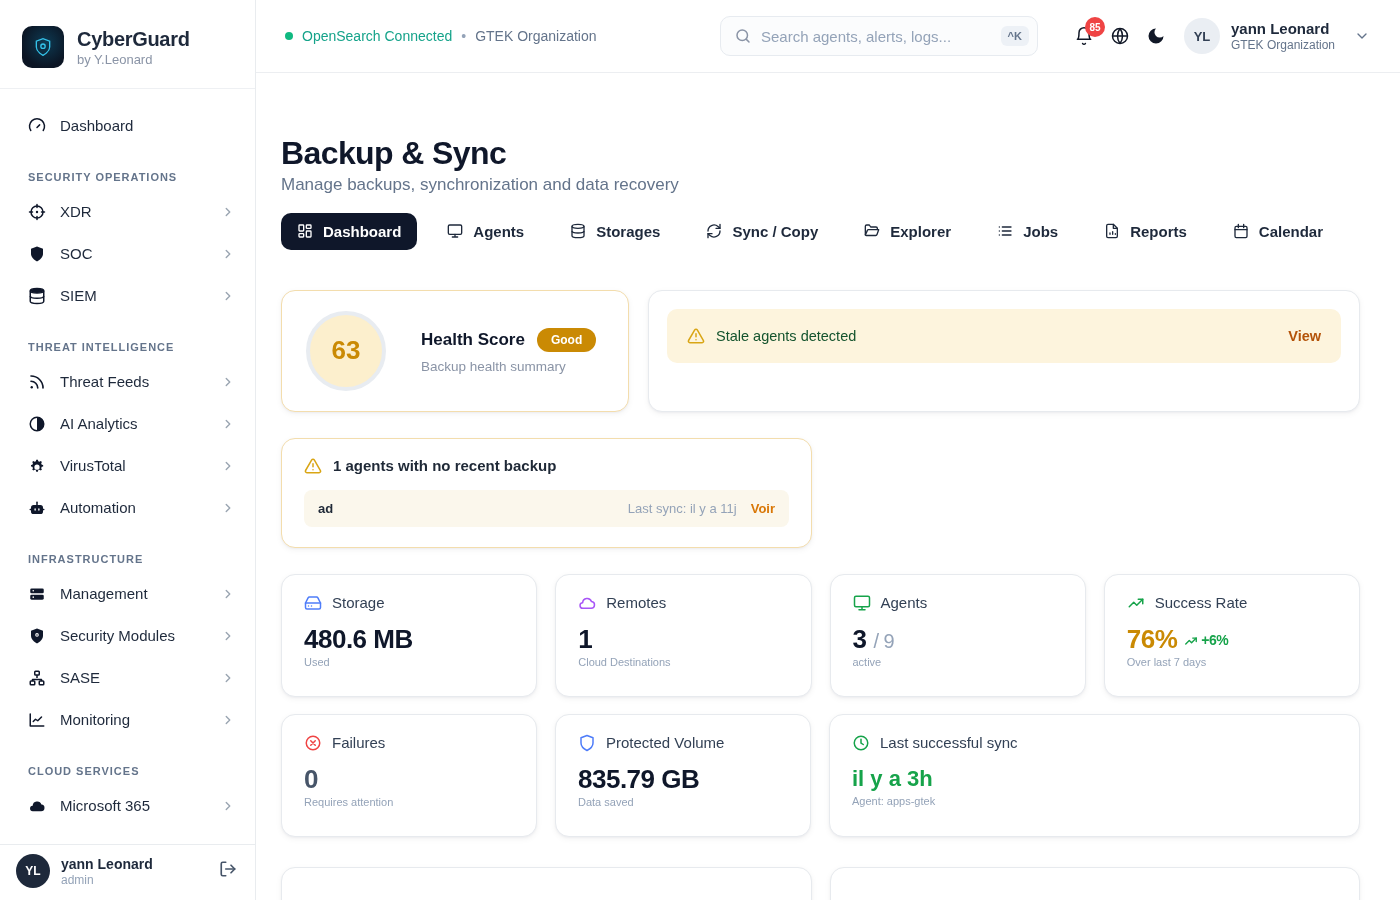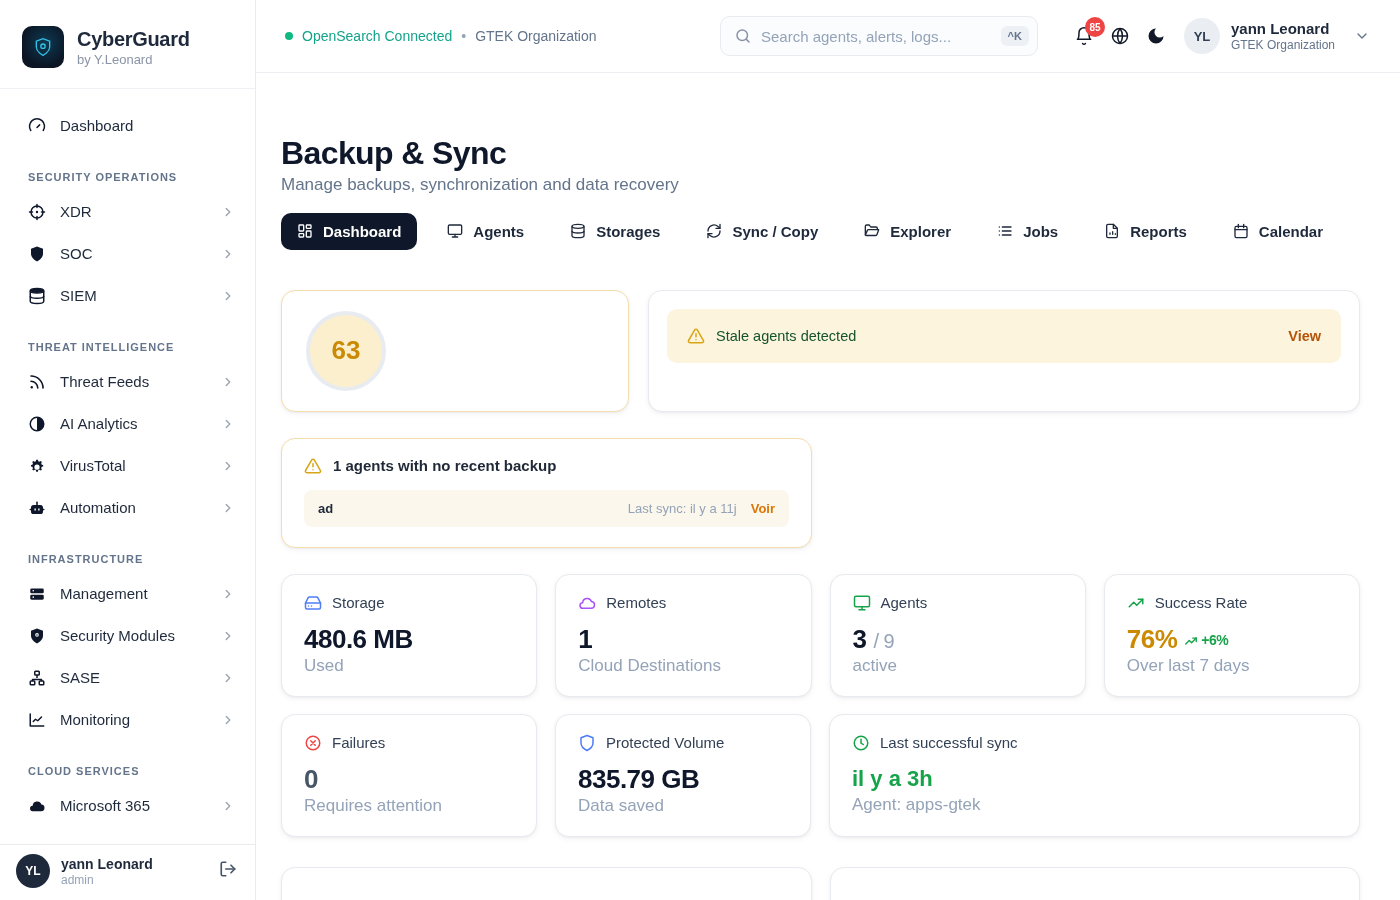"Health Score" div { html: none -> <div> <div> <span>Health Score</span> <span>Good</span> </div> <div>Backup health summary</div> </div> }
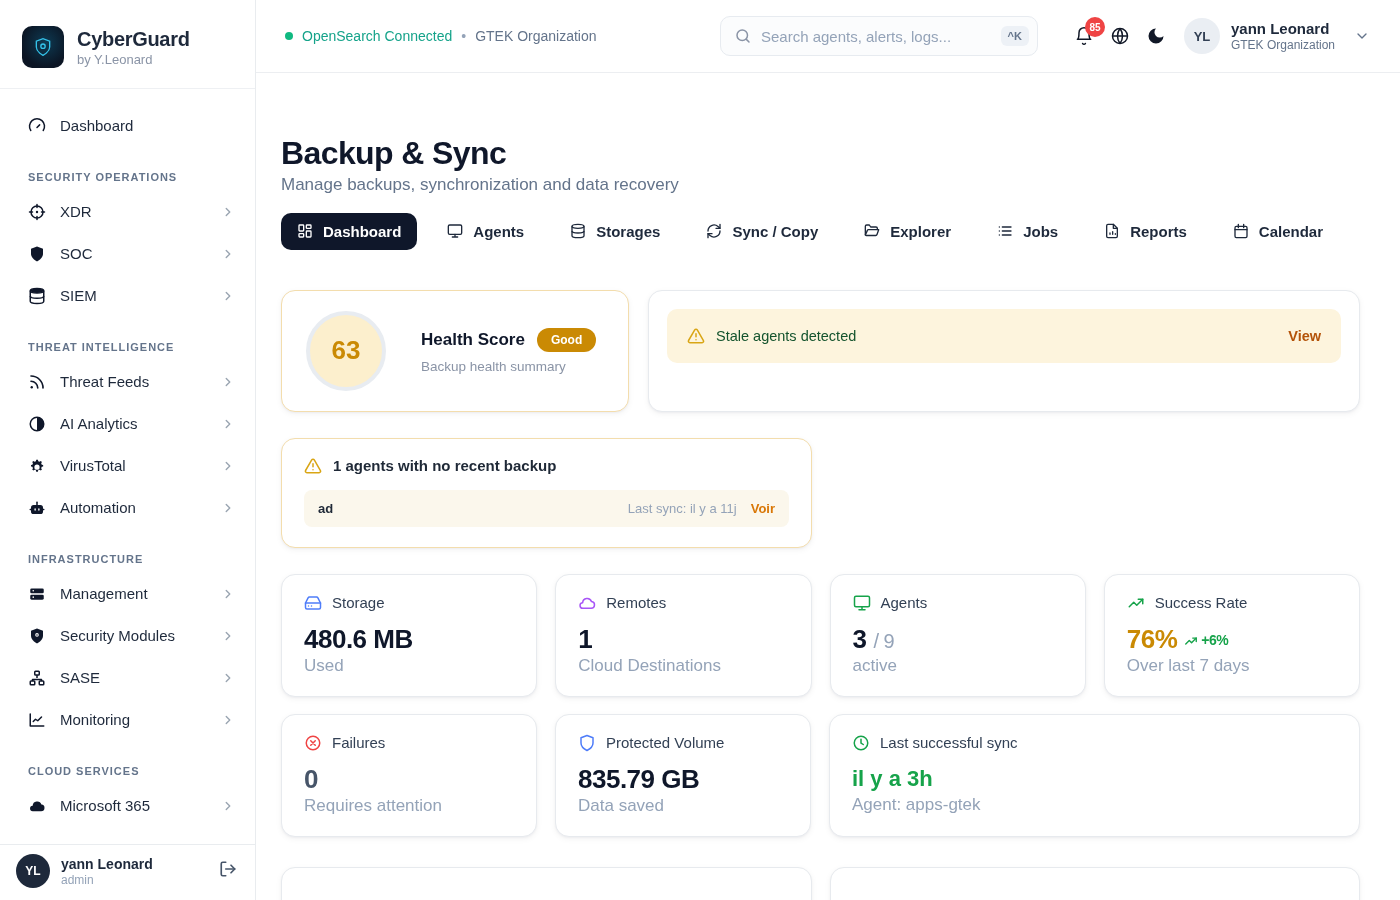"Used" .stat-sub { font-size: 17px -> 11px }
